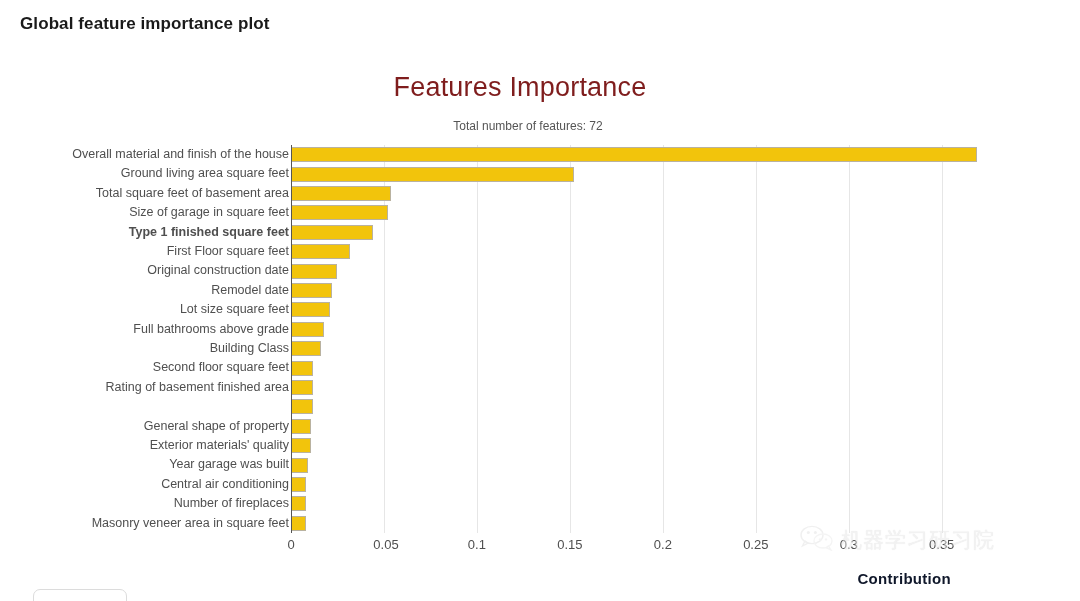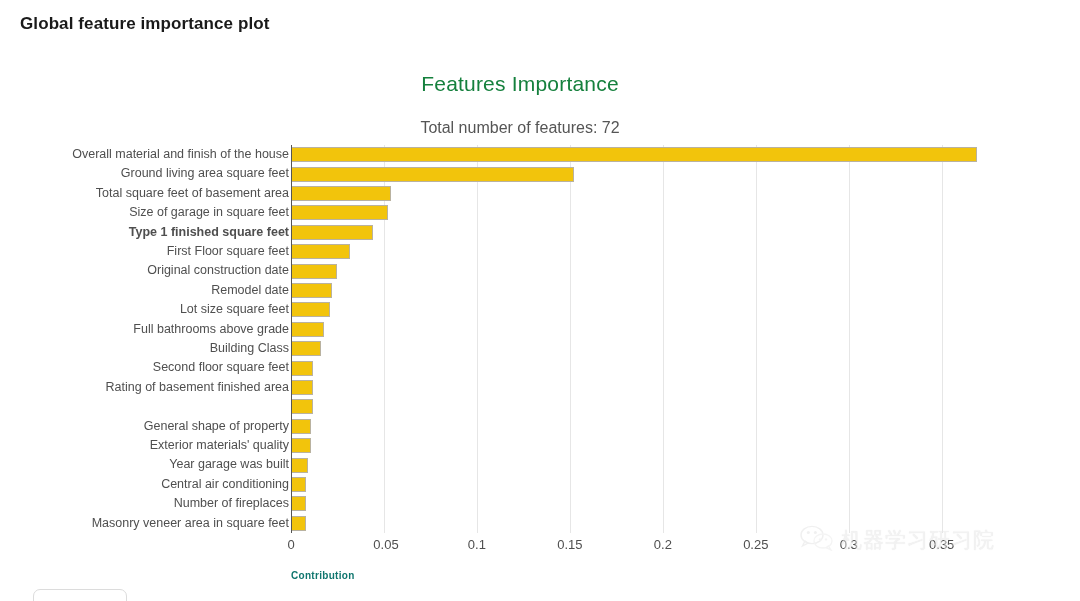"Features Importance" #chart-title { color: #15803d -> #7f1d1d; font-size: 21px -> 27px }
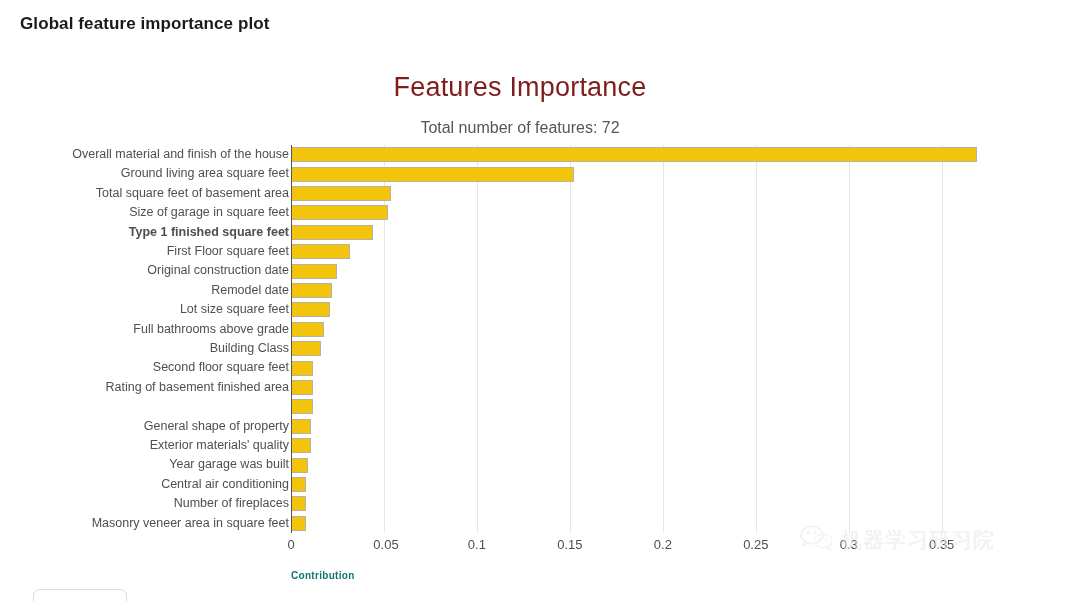"Total number of features: 72" #chart-subtitle { font-size: 16px -> 12px; left: 0 -> 8px }
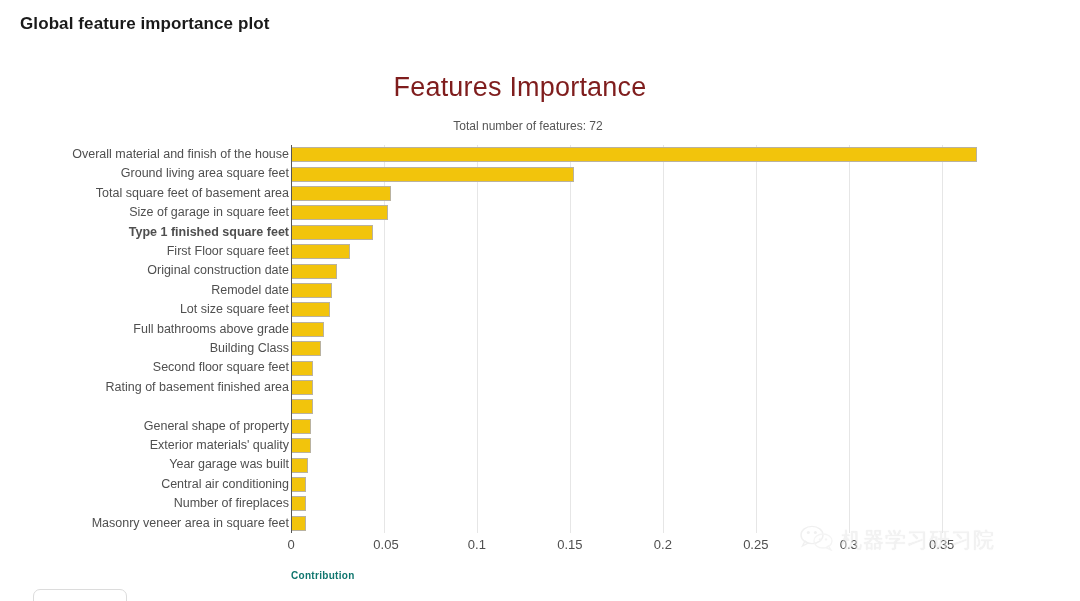"Contribution" #xaxis-label { color: #0f766e -> #0f172a; font-size: 10px -> 15px; text-align: left -> right }
